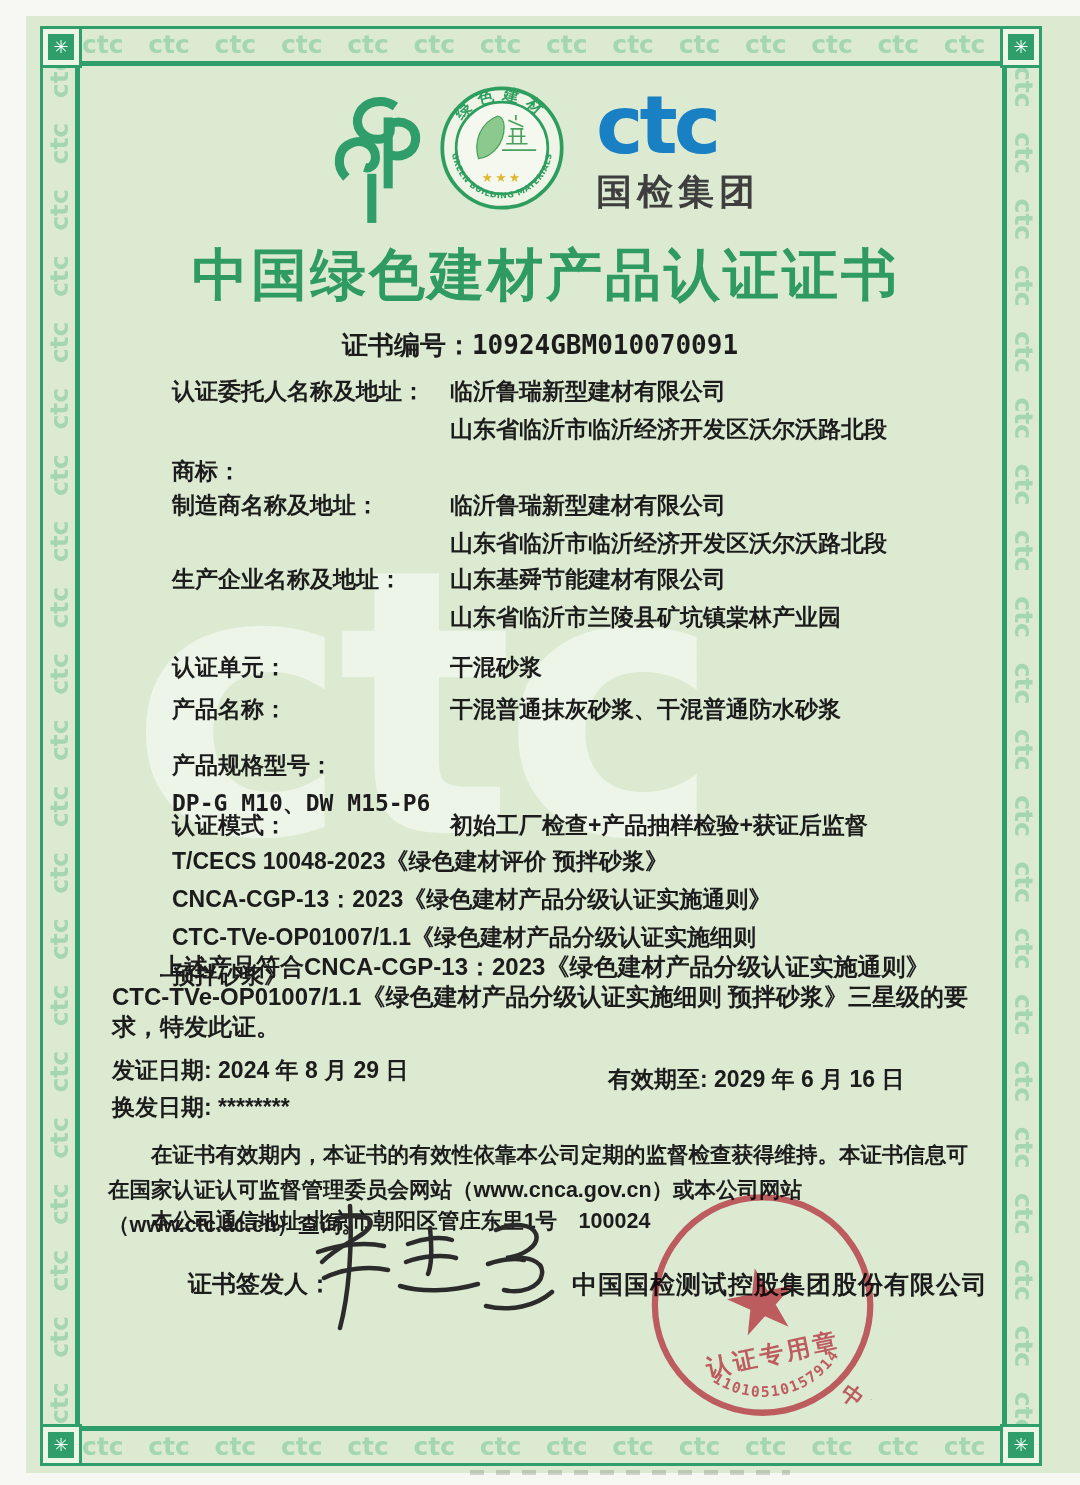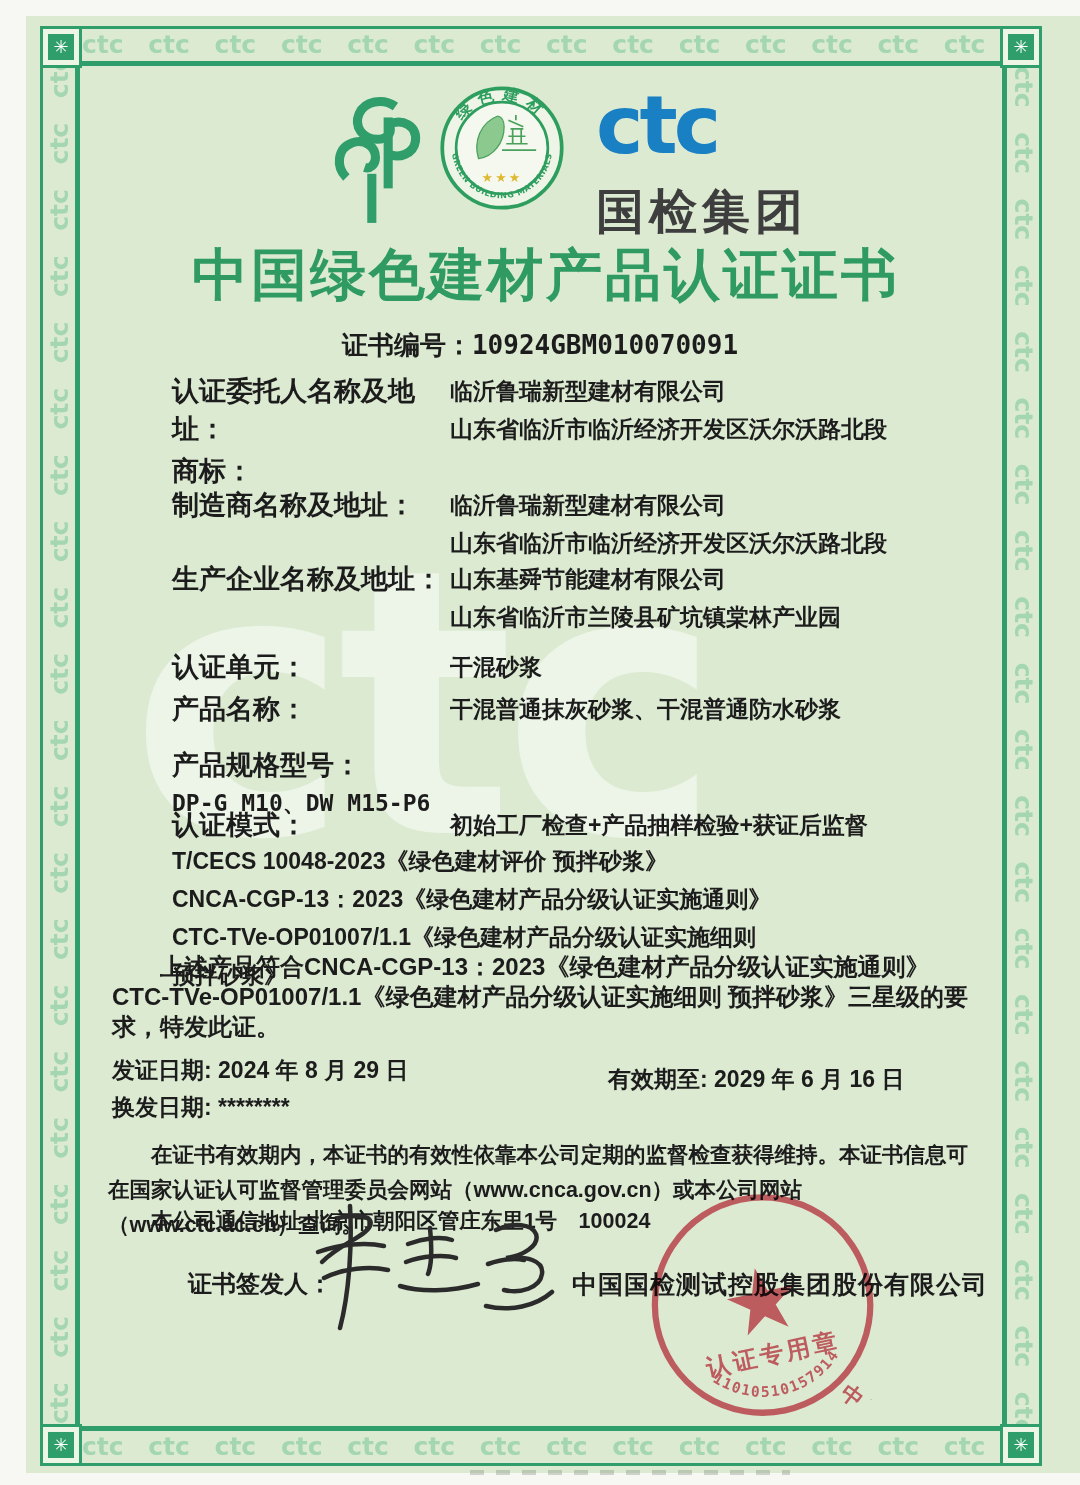"国检集团" .ctclogo .sub { font-size: 48px -> 36px; margin-top: 16px -> 4px }
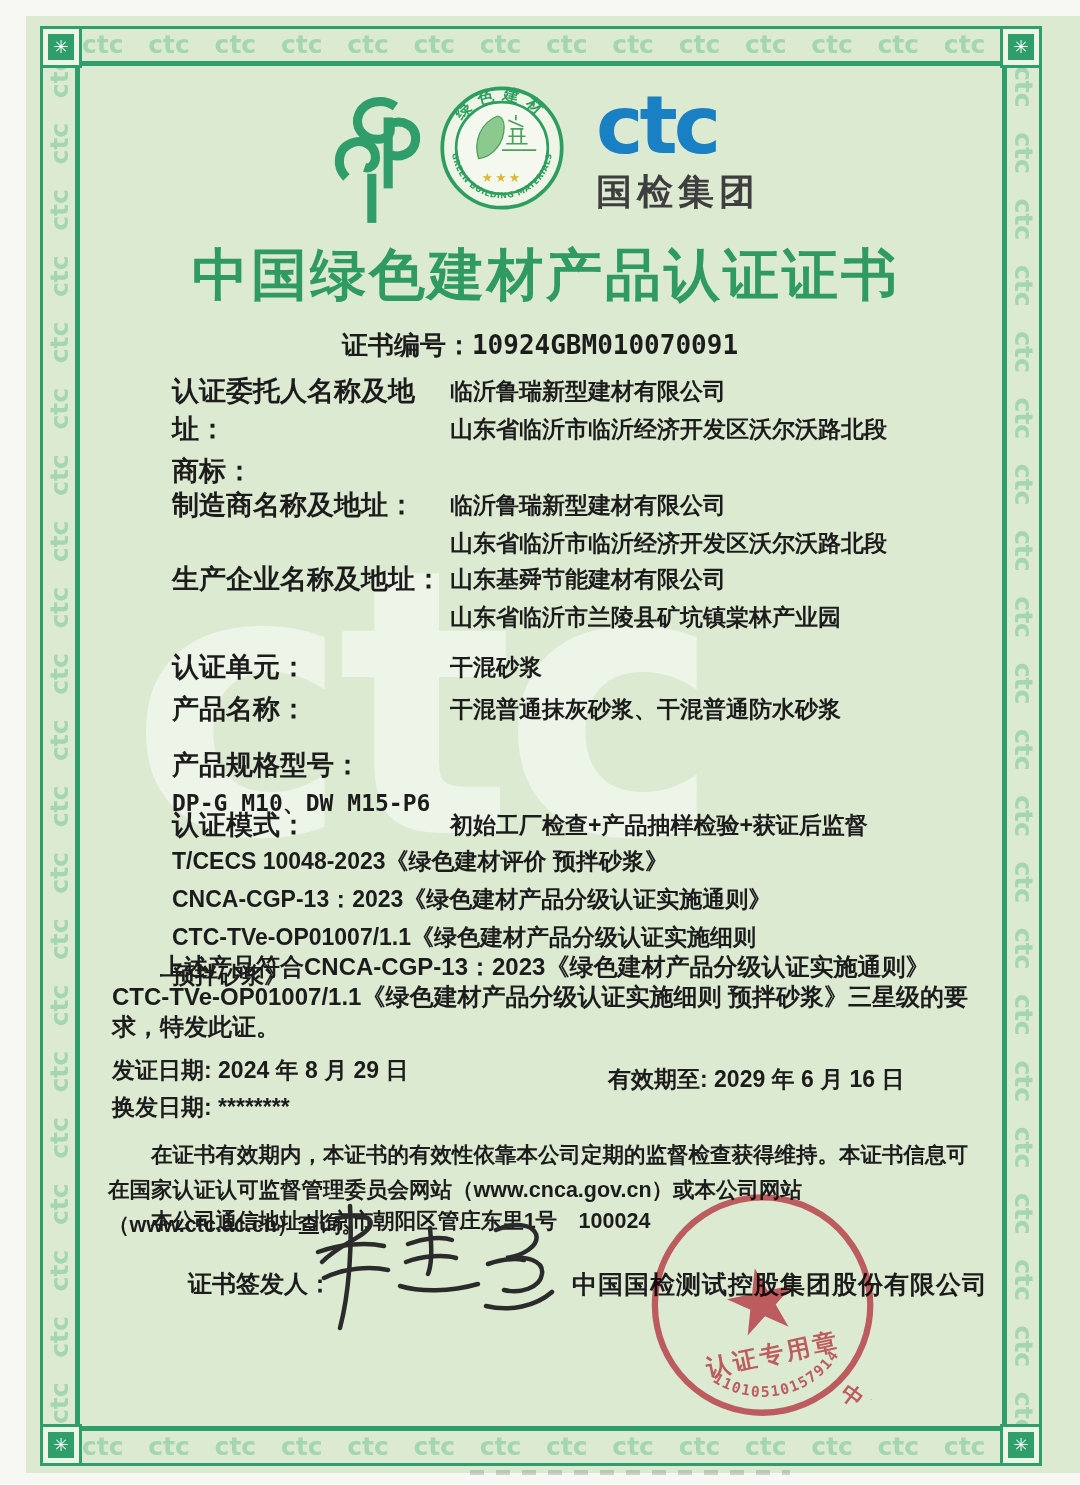"认证委托人名称及地址：" .flabel { font-size: 27px -> 23px }
